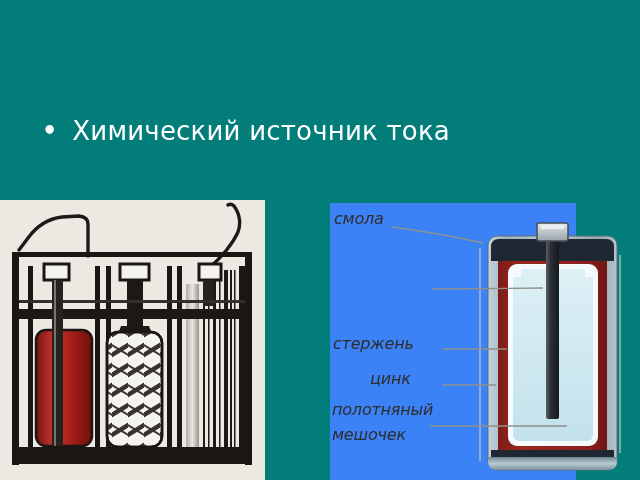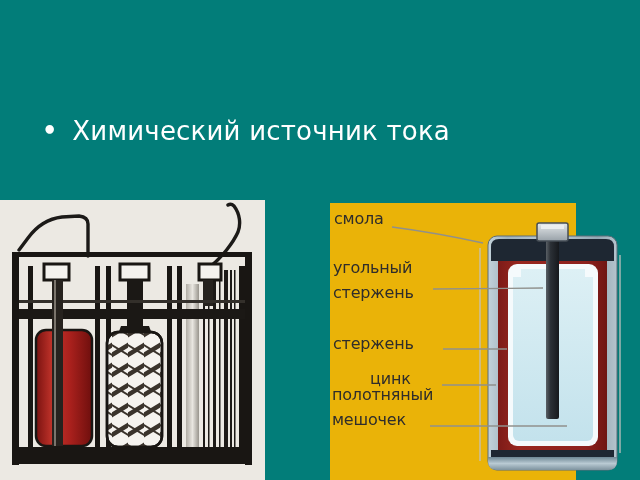"смола" .fig-right { background: #eab308 -> #3b82f6; font-style: none -> italic }
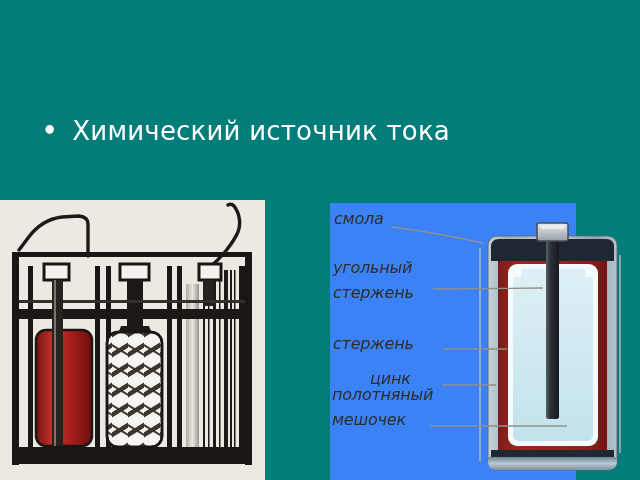"угольный стержень" div.label { html: <div>угольный стержень</div> -> none }
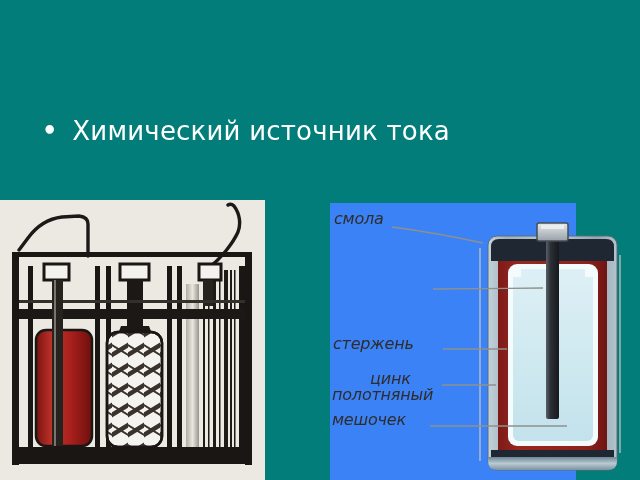"полотняный мешочек" div.label { top: 179px -> 194px }
